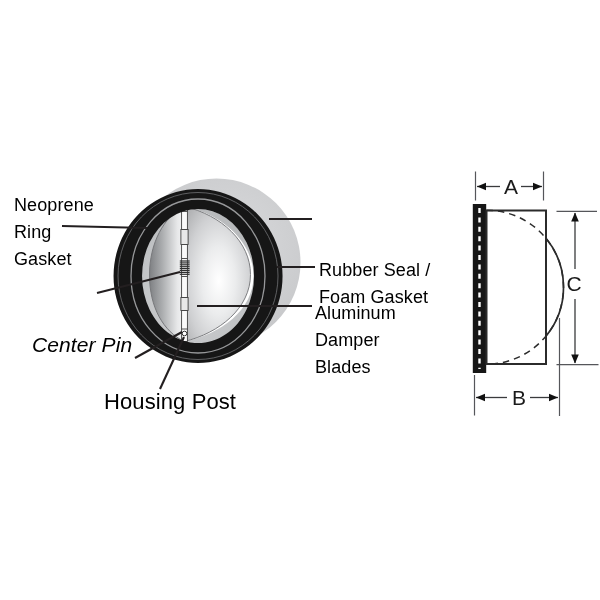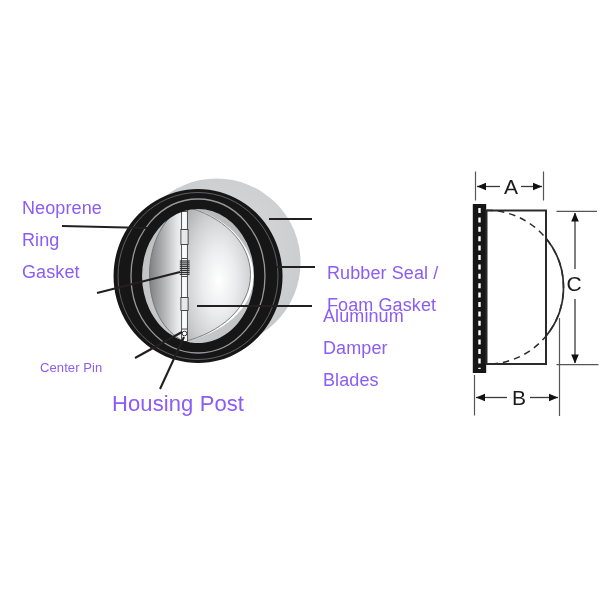"Neoprene" .lbl { color: #8b5cf6 -> #000000; line-height: 32px -> 27px; margin-left: 8px -> none }
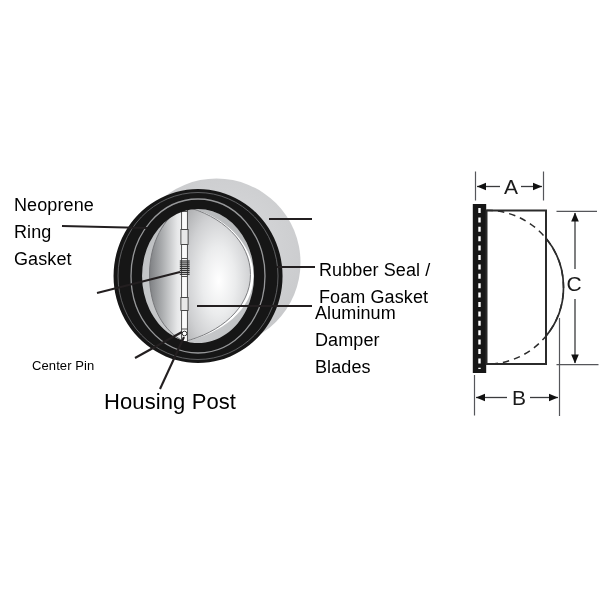"Center Pin" .lbl-centerpin { font-size: 13px -> 21px; font-style: none -> italic; top: 352px -> 331px }
